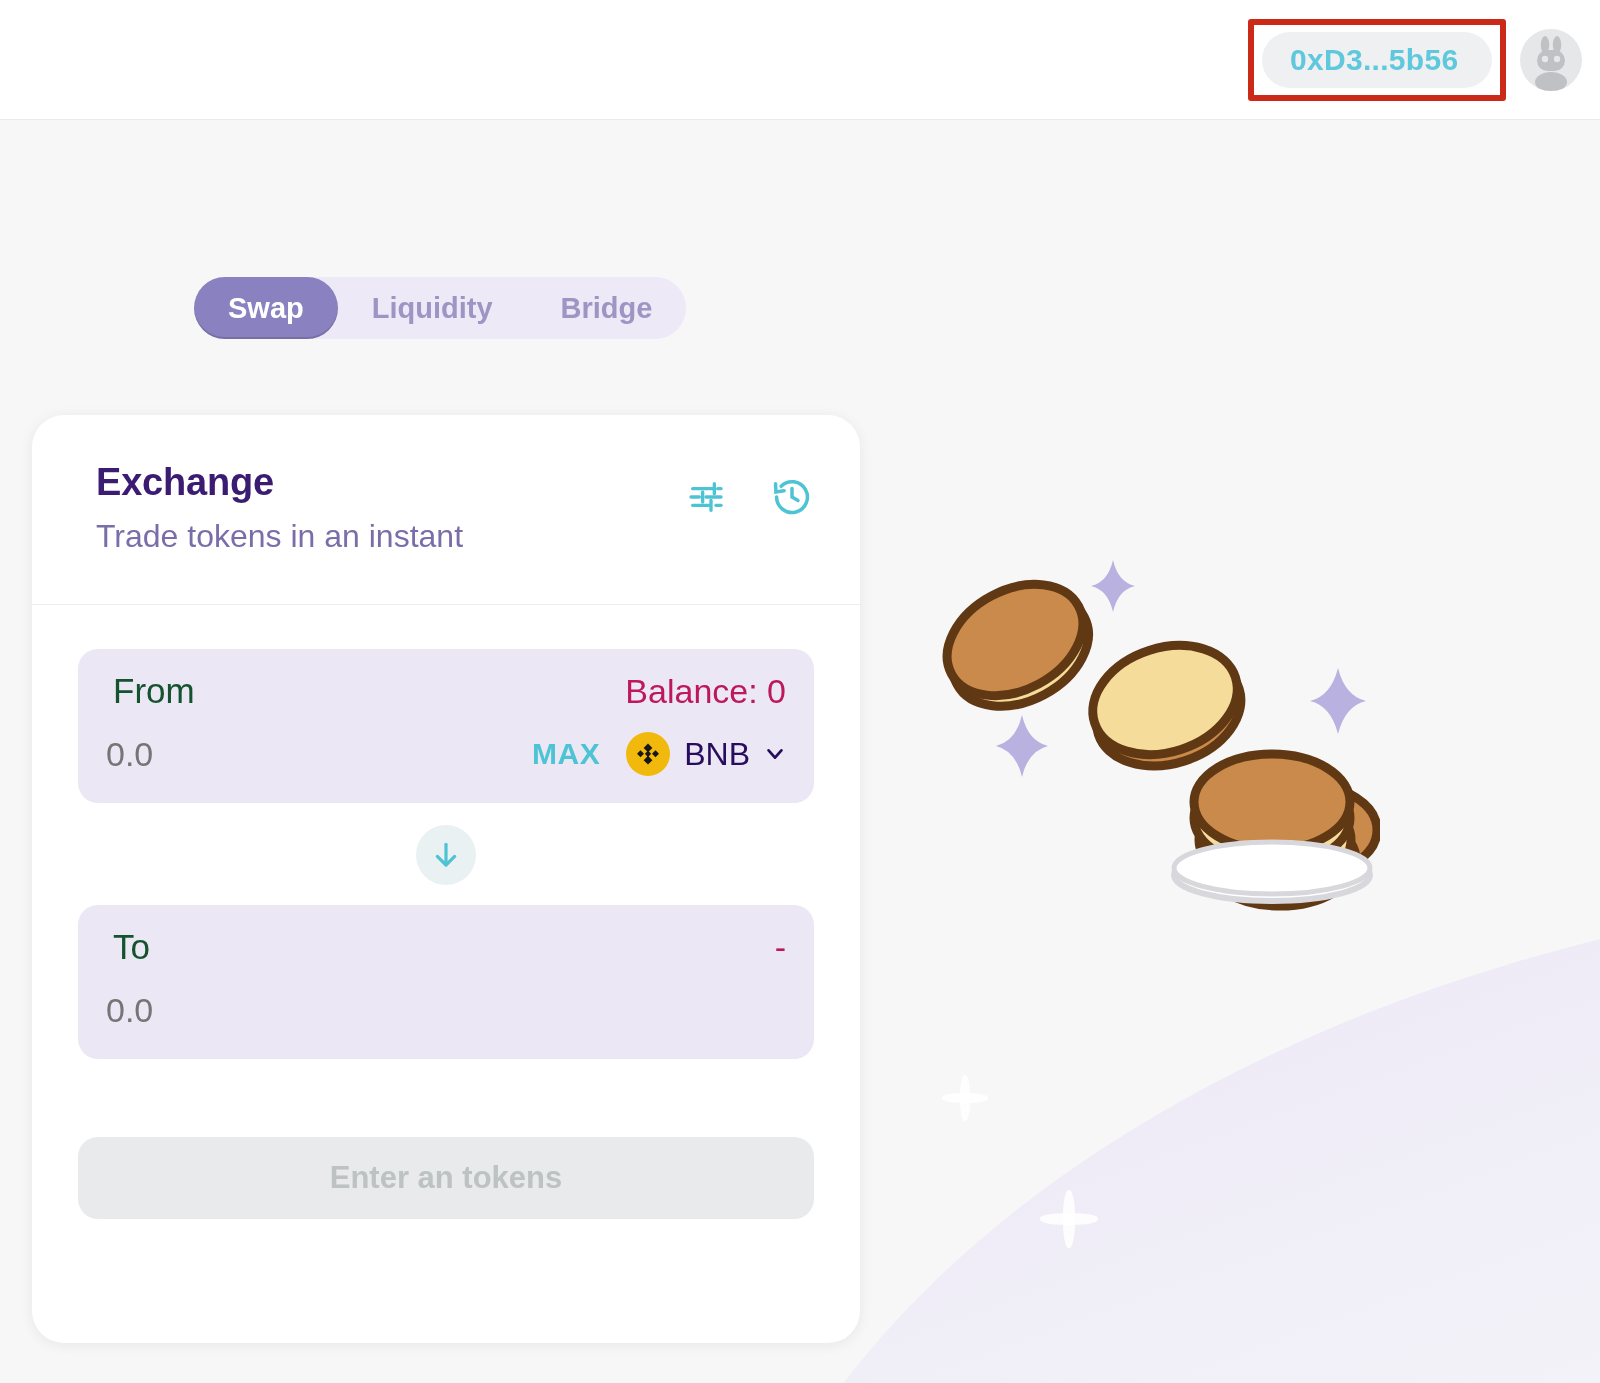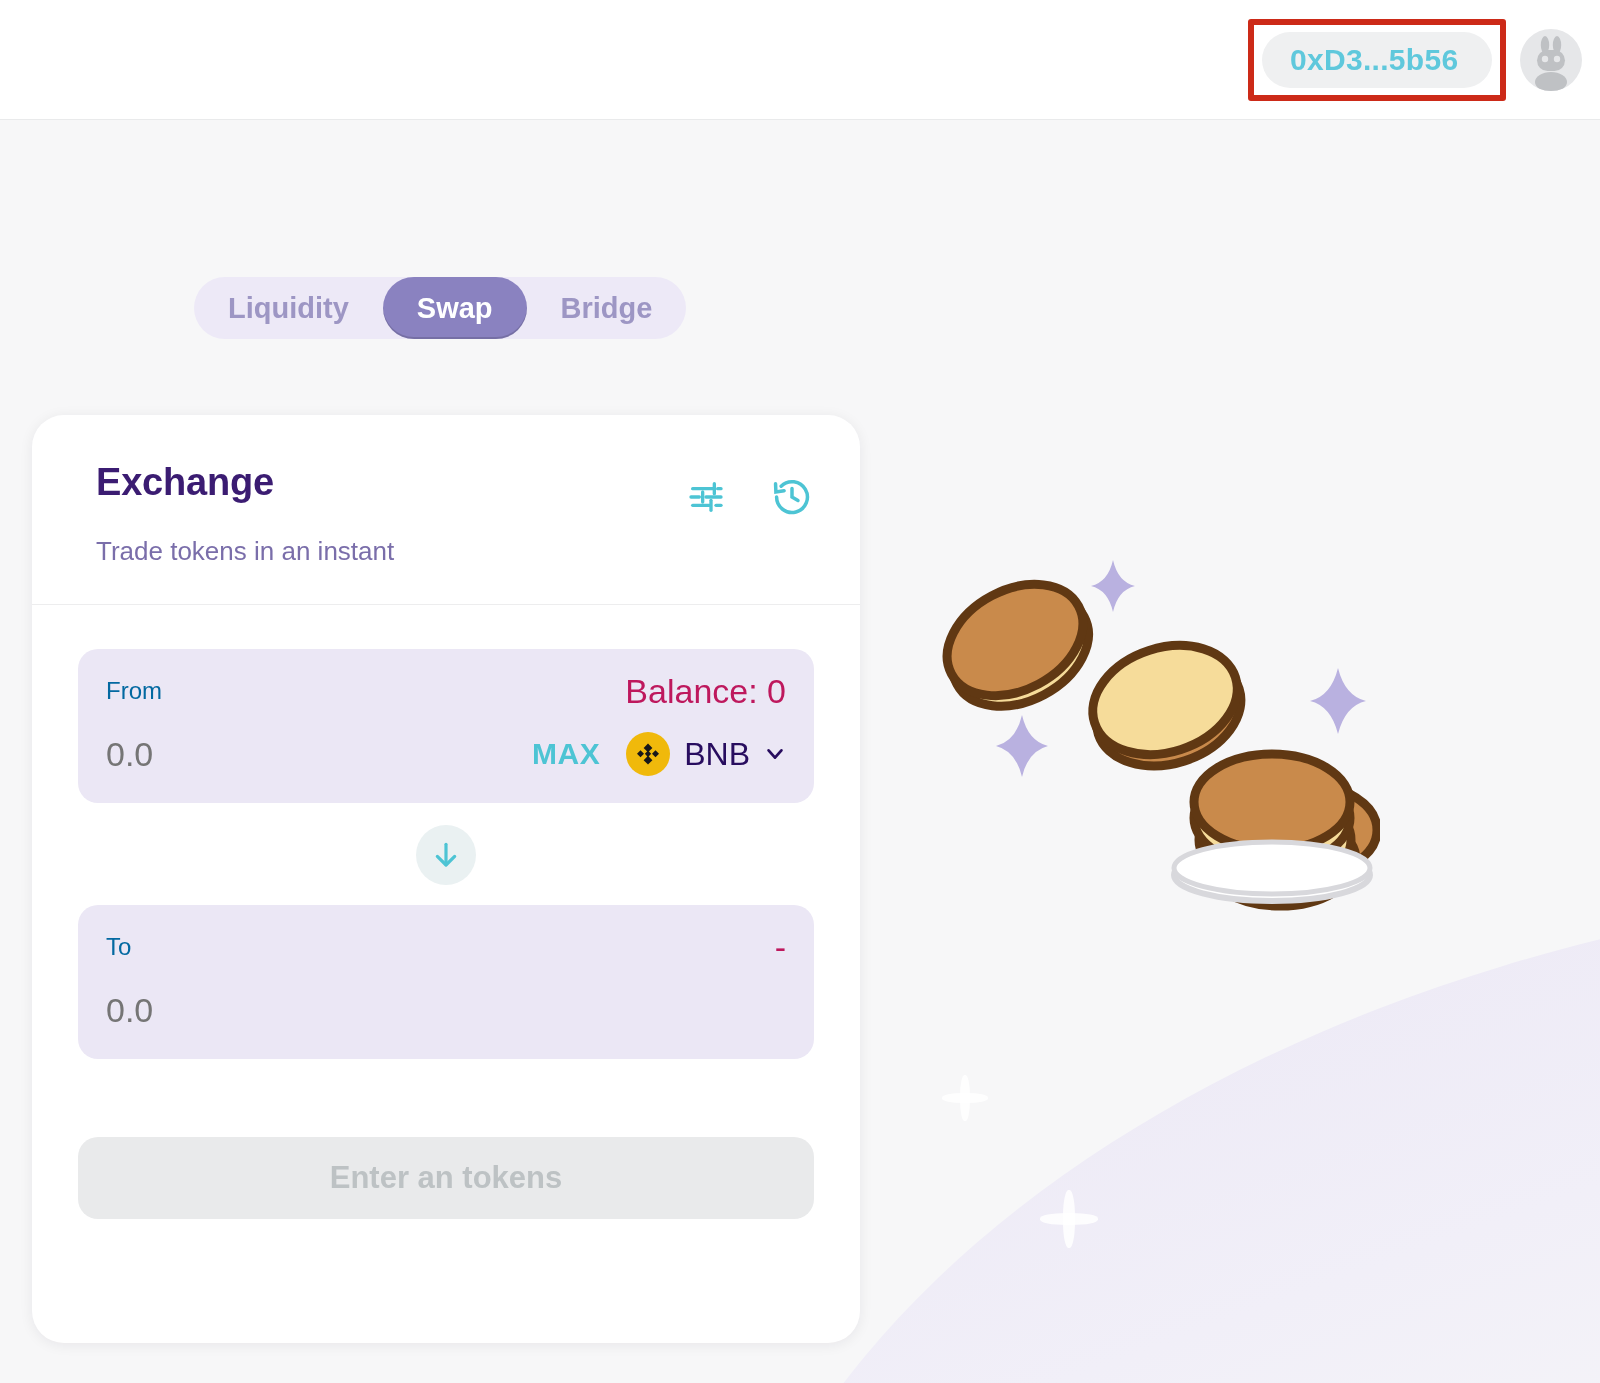"Liquidity" div.tab { order: before "Swap" -> after "Swap" }
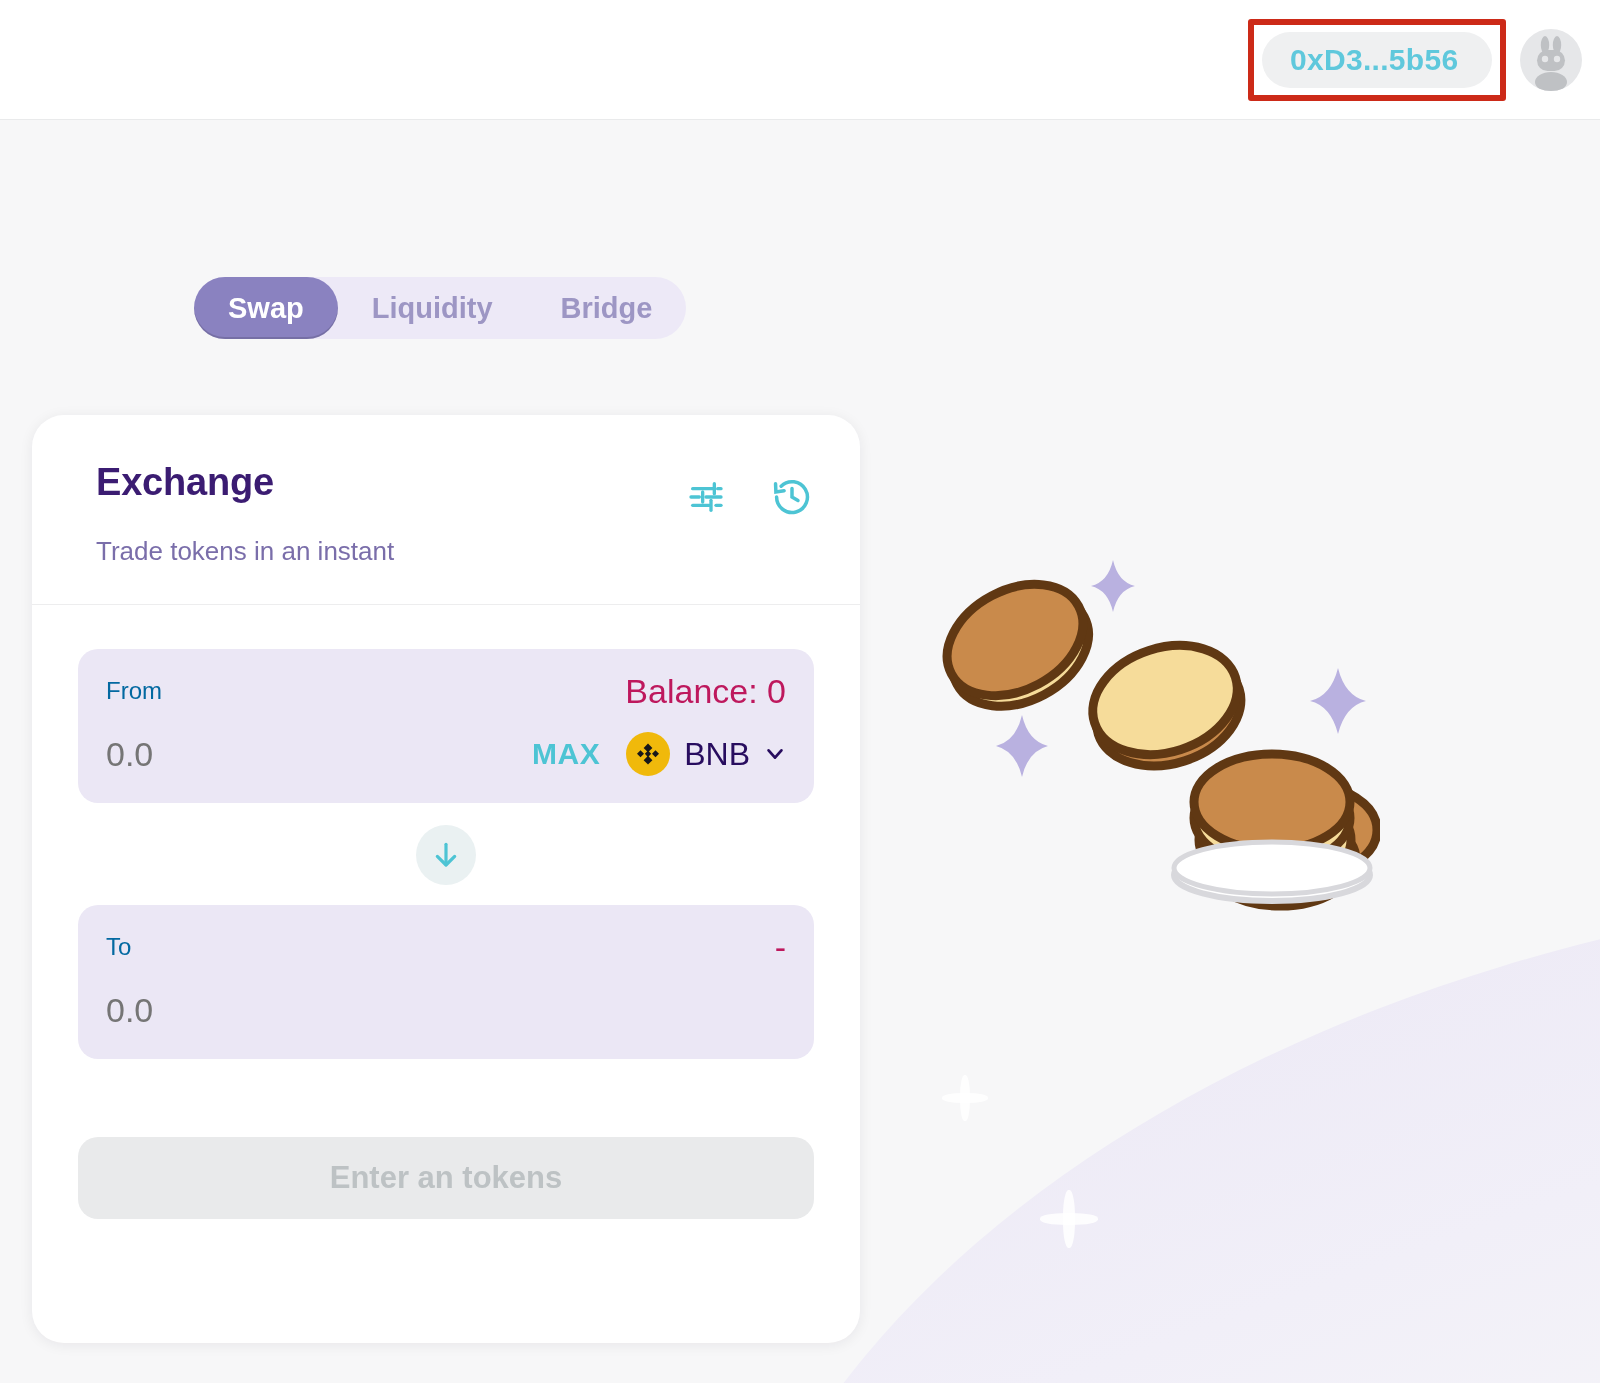"Trade tokens in an instant" .card-sub { font-size: 26px -> 32px; margin-top: 32px -> 14px }
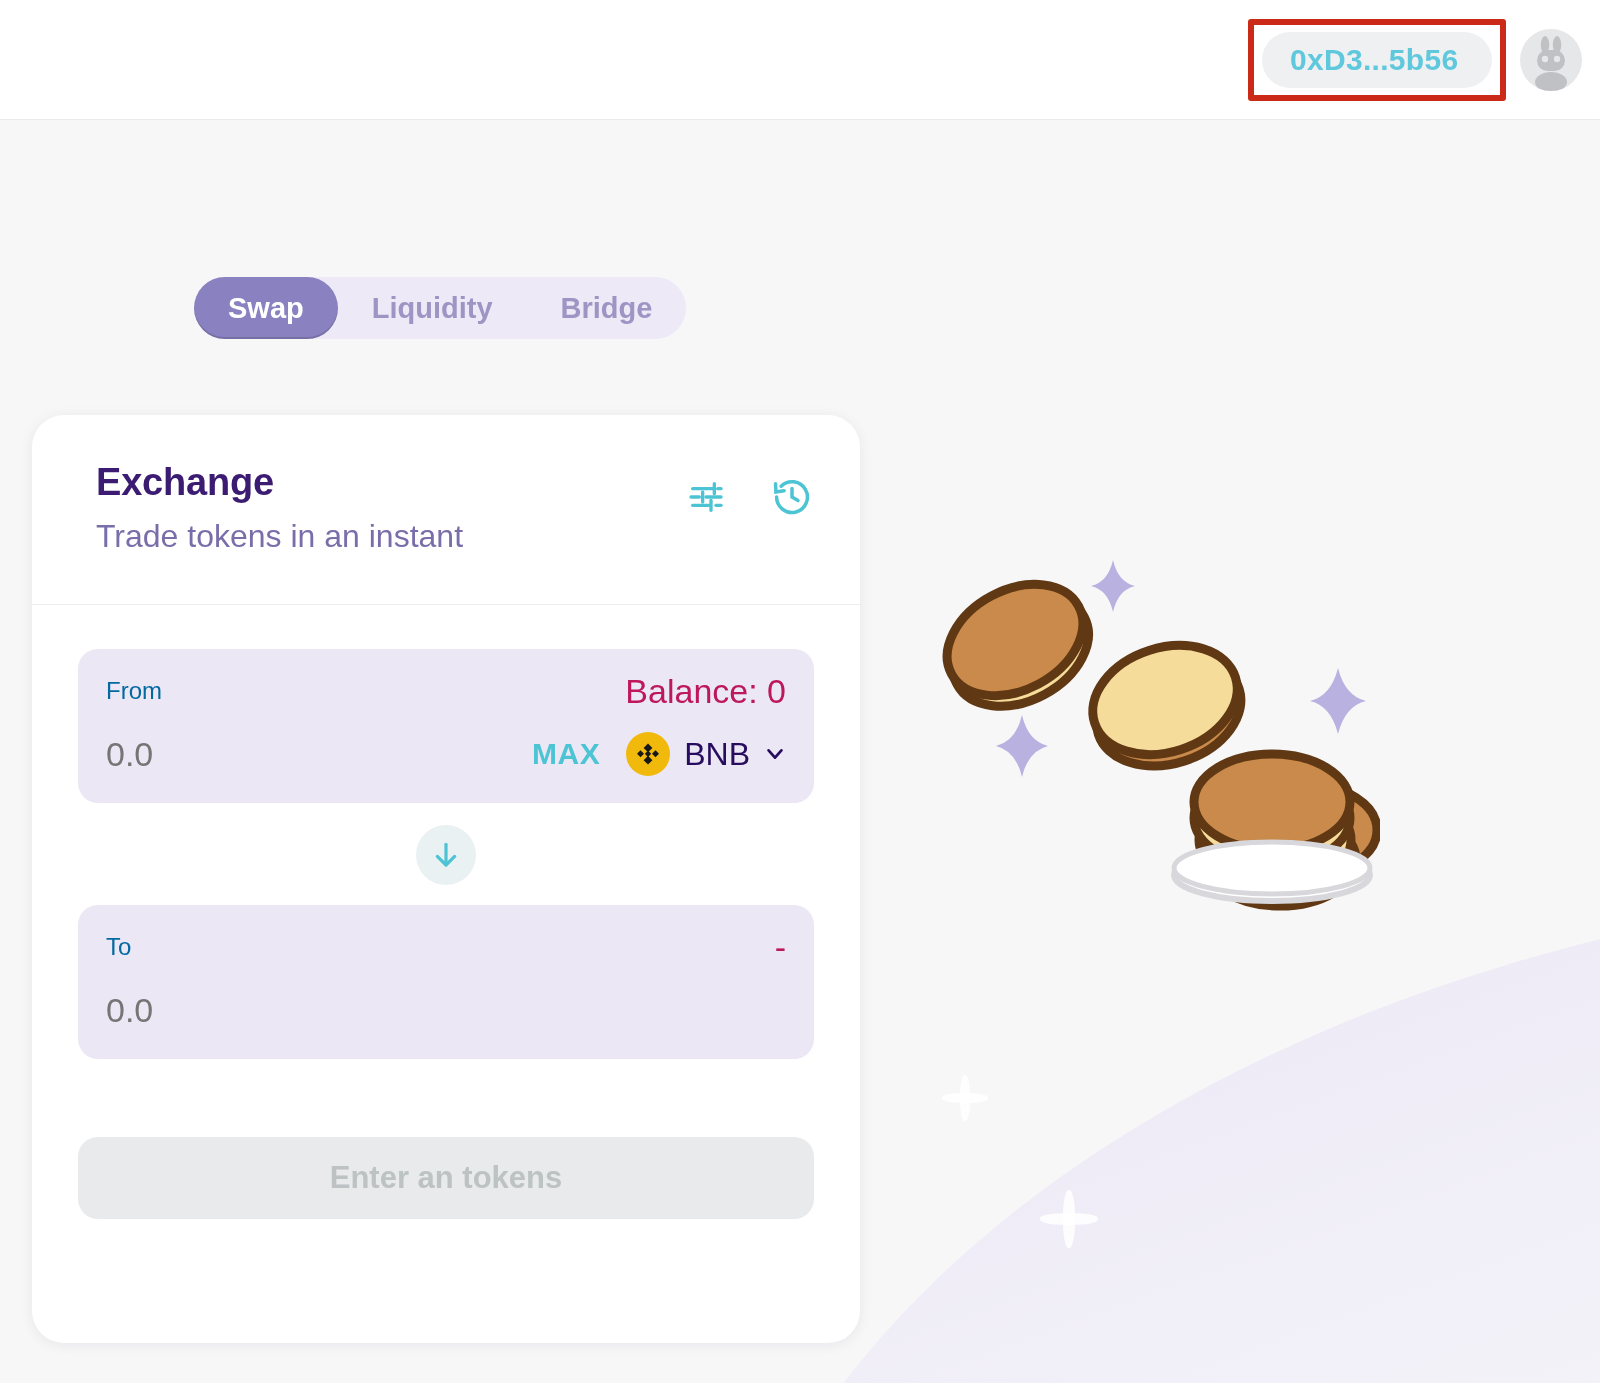"From" .io-label { color: #0369a1 -> #14532d; font-size: 24px -> 35px; margin-left: none -> 7px }
